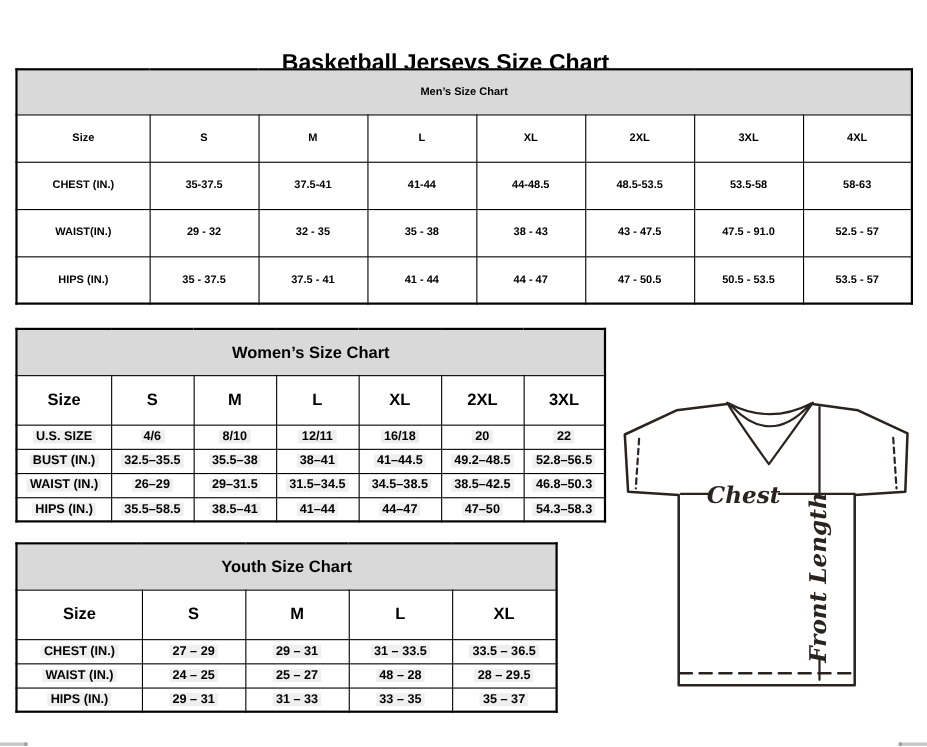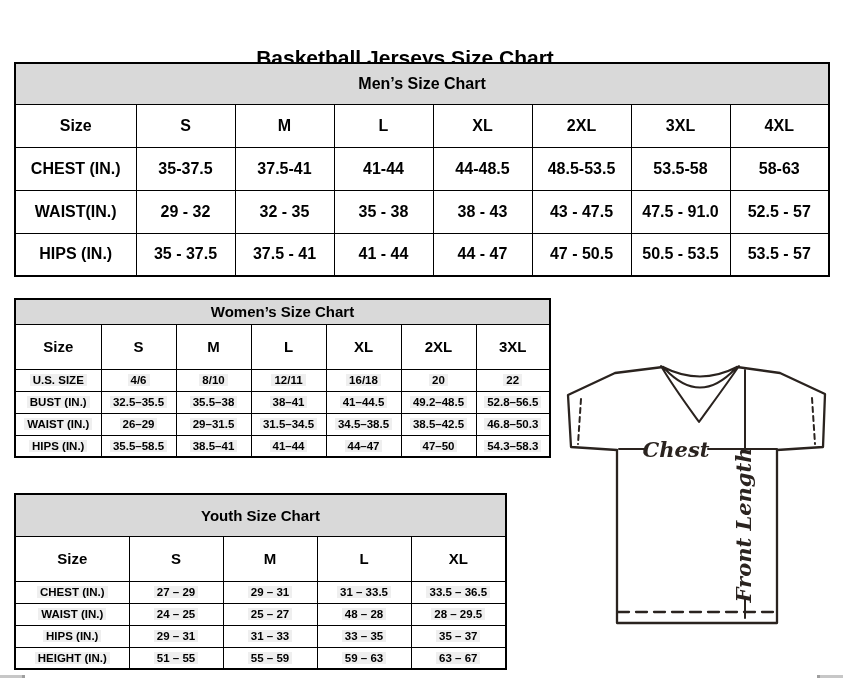"Men’s Size Chart" #mens td { font-size: 16px -> 10px }
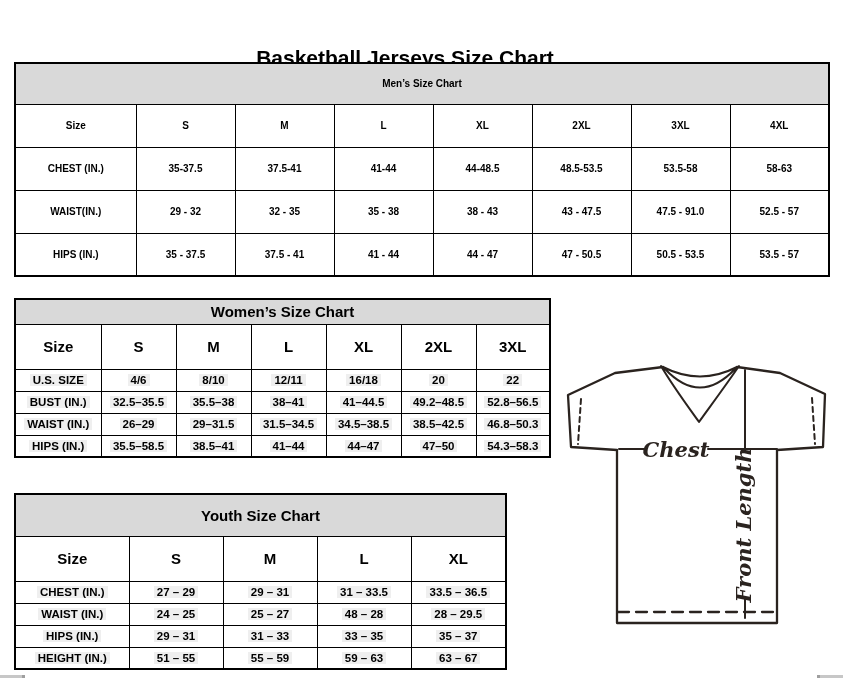"Women’s Size Chart" #womens tr.caprow { height: 25px -> 42px }
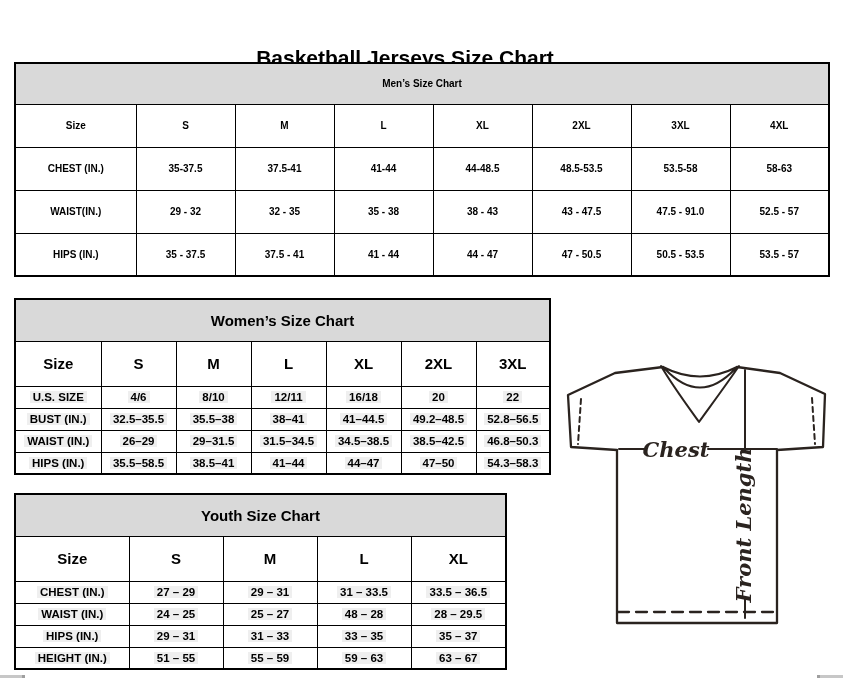"HEIGHT (IN.)" tr.datarow { html: <tr> <td><span>HEIGHT (IN.)</span></td> <td><span>51 – 55</span></td> <td><span>55 – 59</span></td> <td><span>59 – 63</span></td> <td><span>63 – 67</span></td> </tr> -> none }
